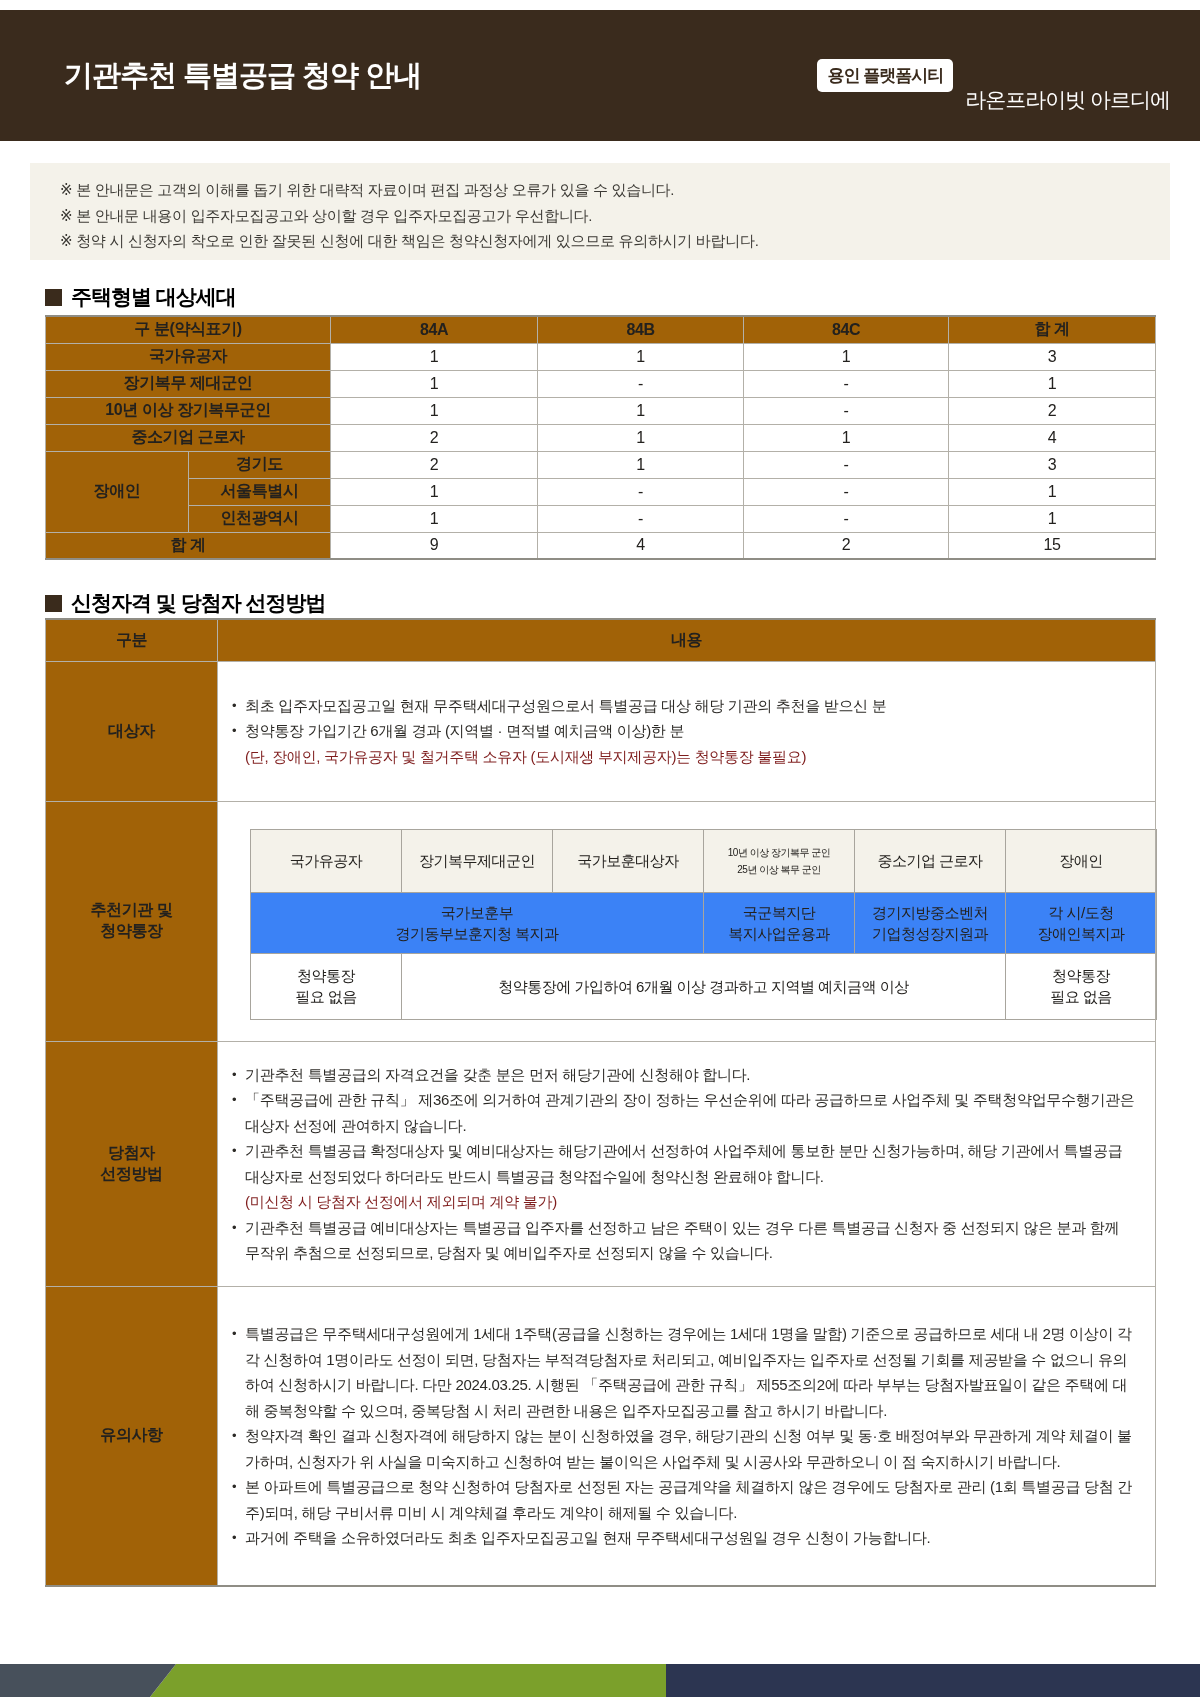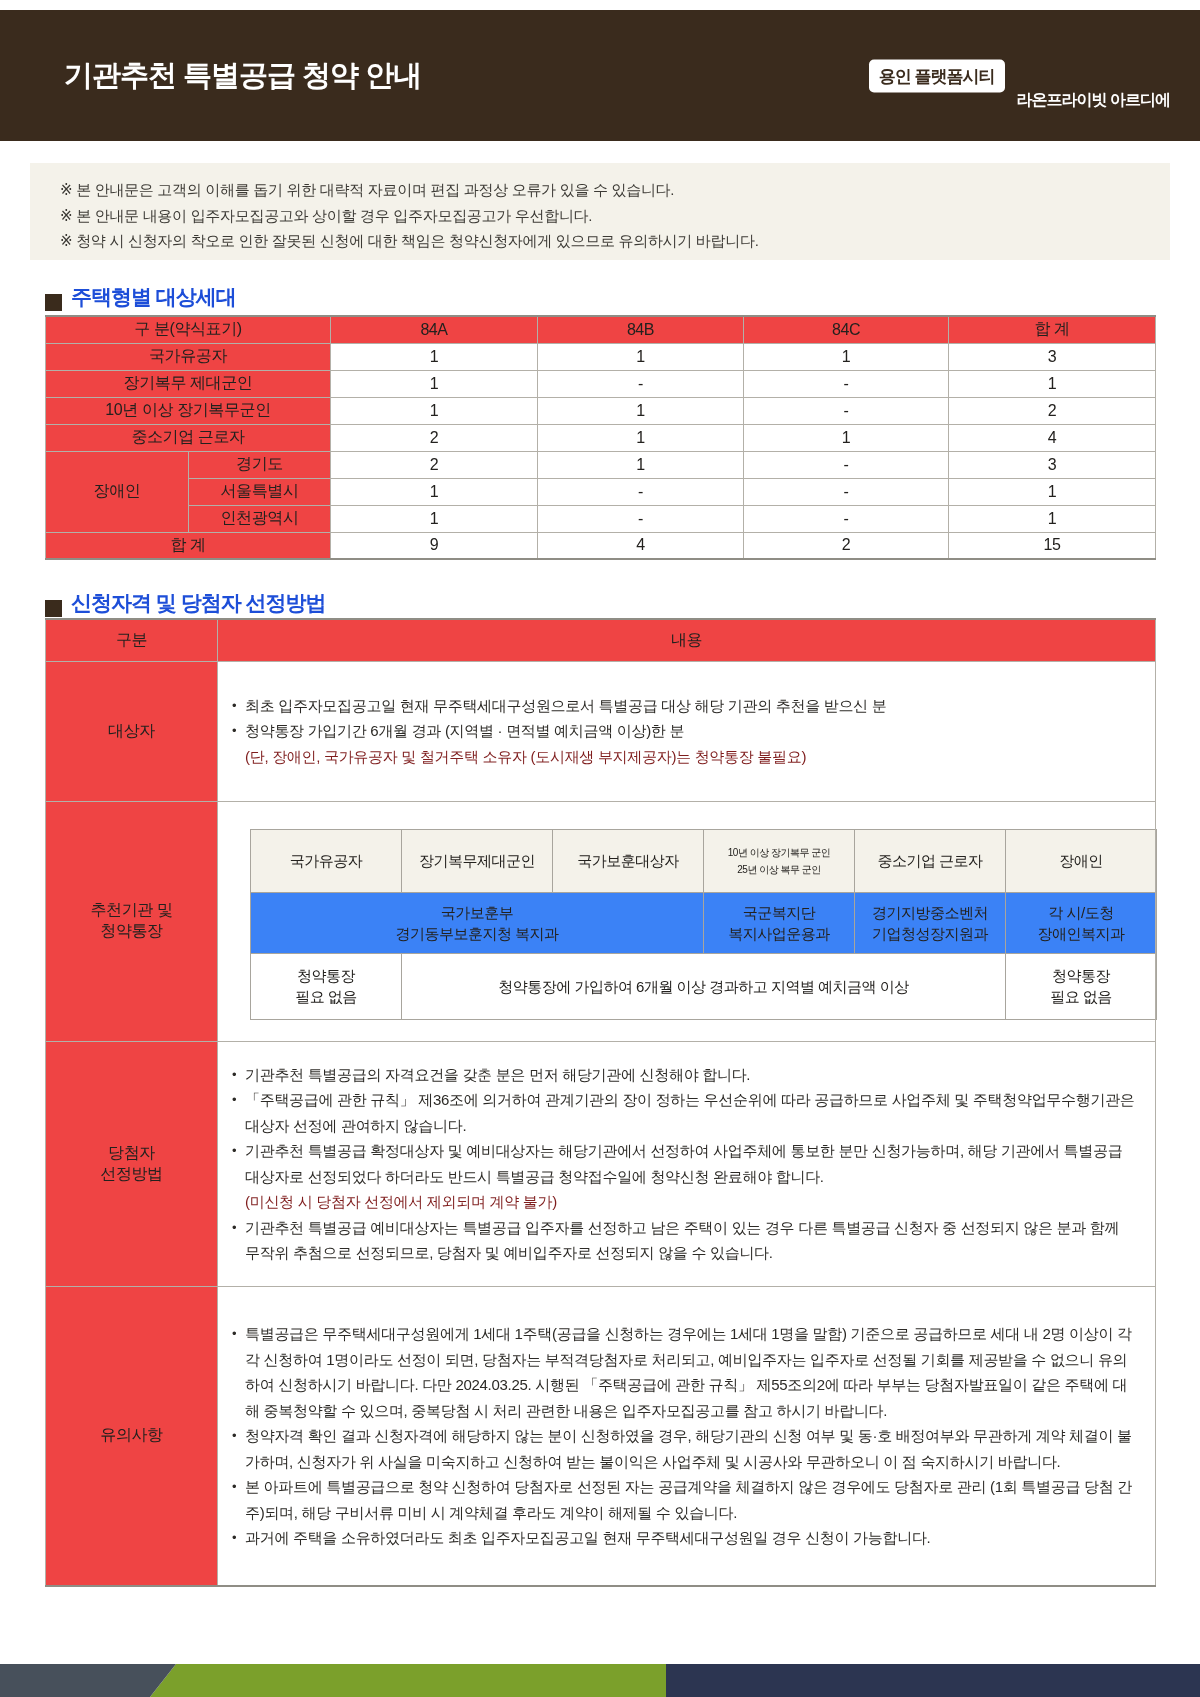"라온프라이빗 아르디에" .brand { font-size: 16px -> 21px; font-weight: bold -> normal }
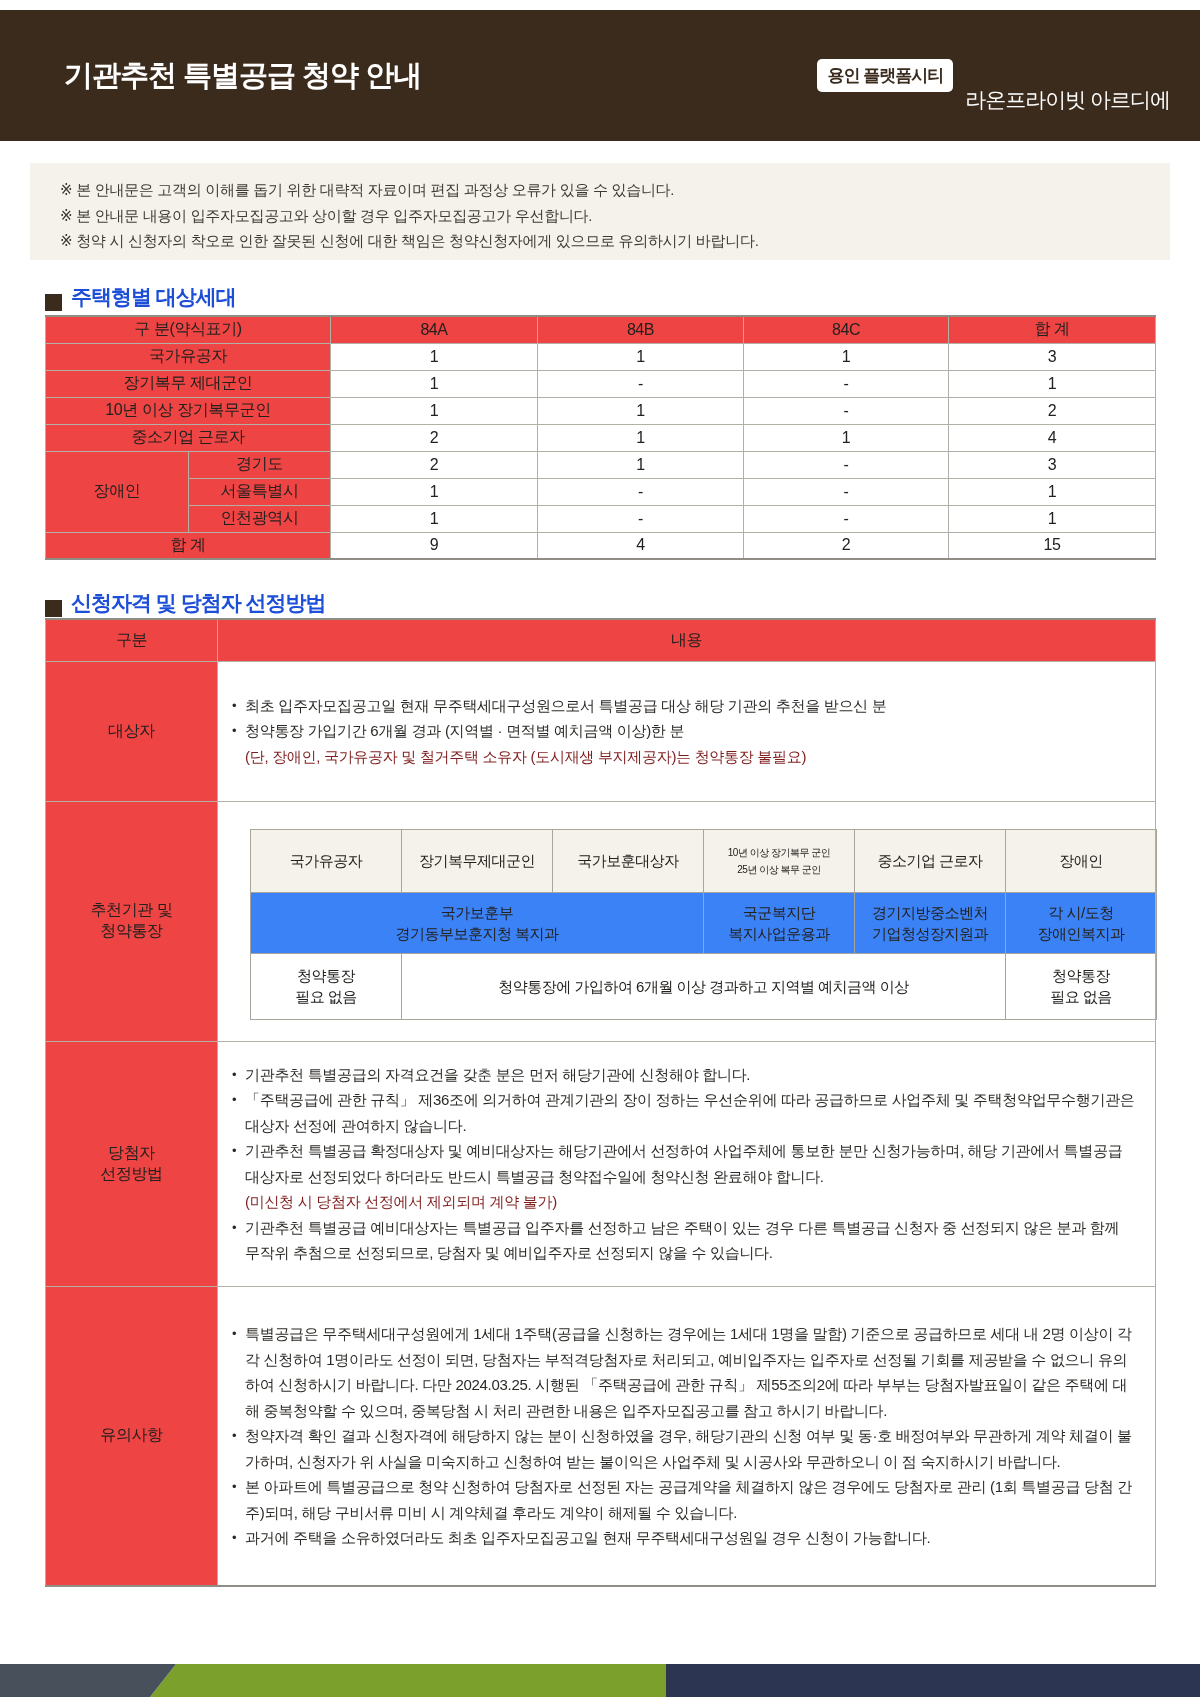"주택형별 대상세대" .section-title { align-items: flex-end -> center; color: #1d4ed8 -> #000000 }
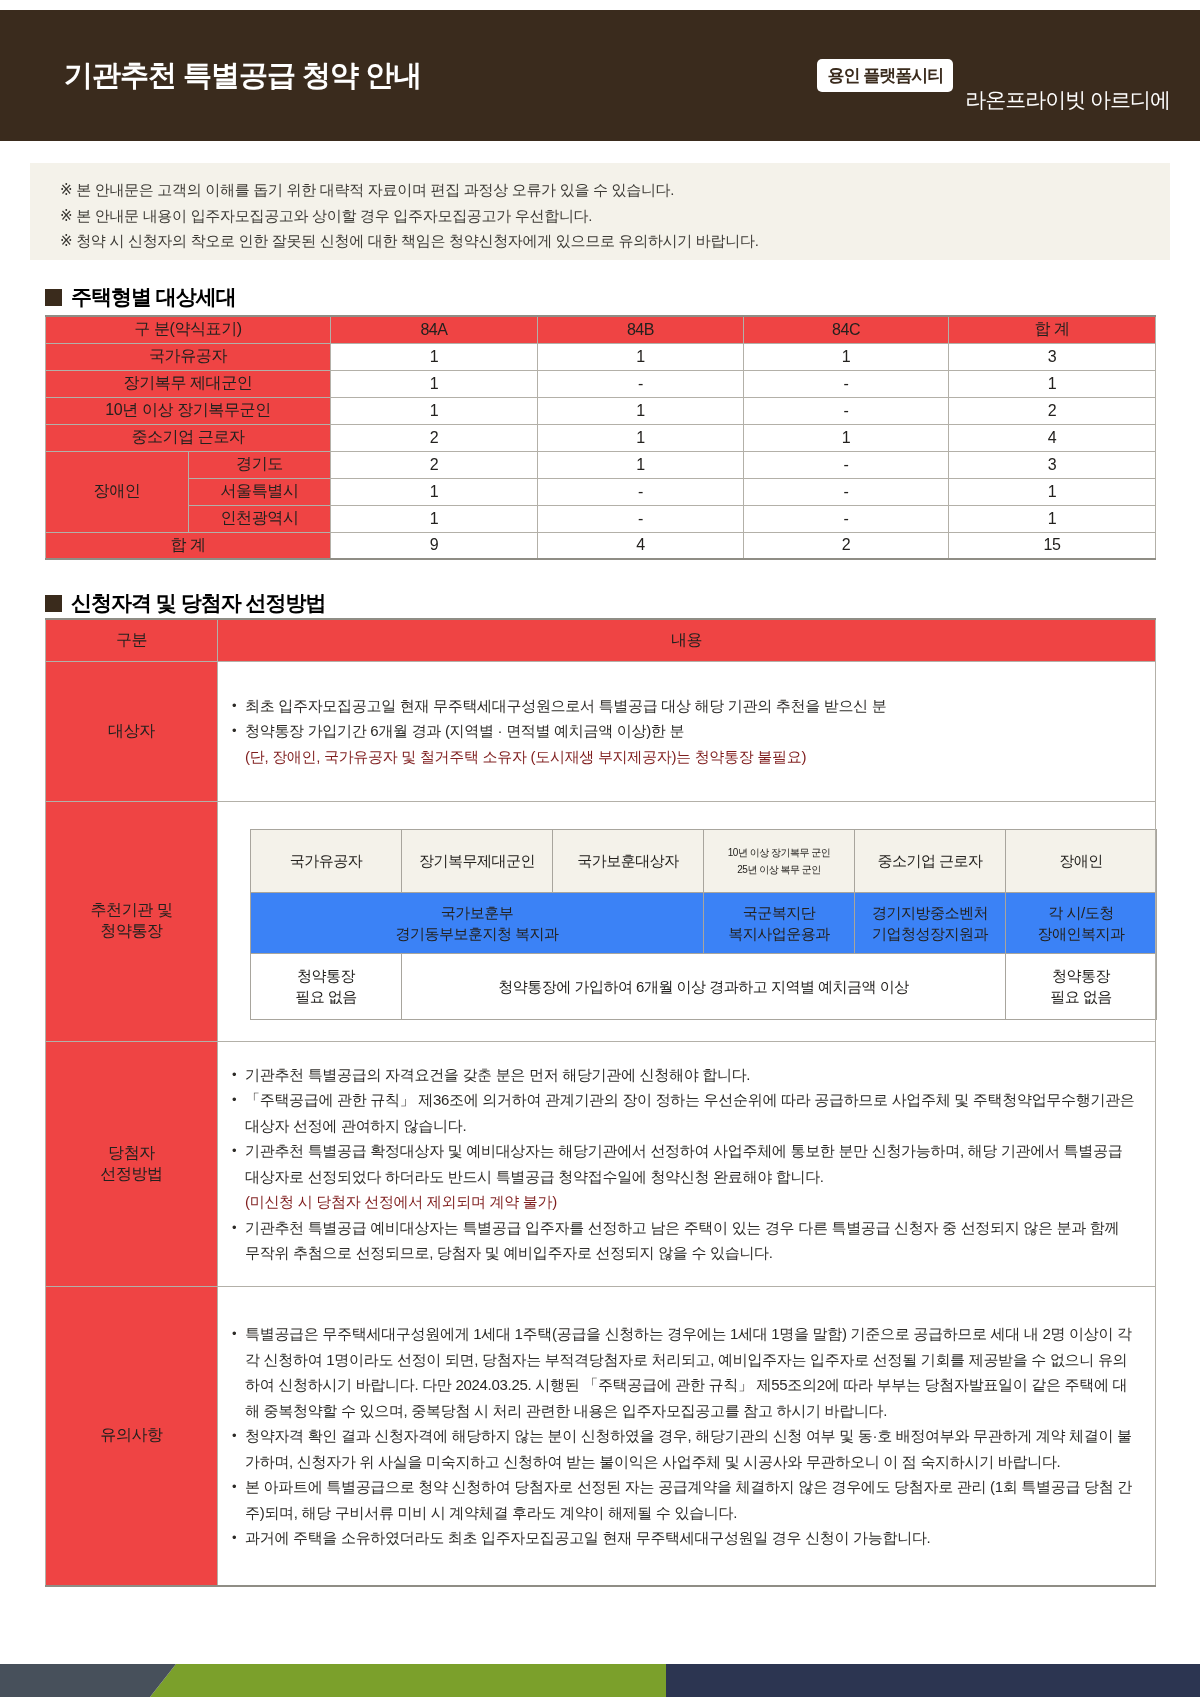"구 분(약식표기)" .lbl { background: #ef4444 -> #a16207; font-weight: none -> bold }
